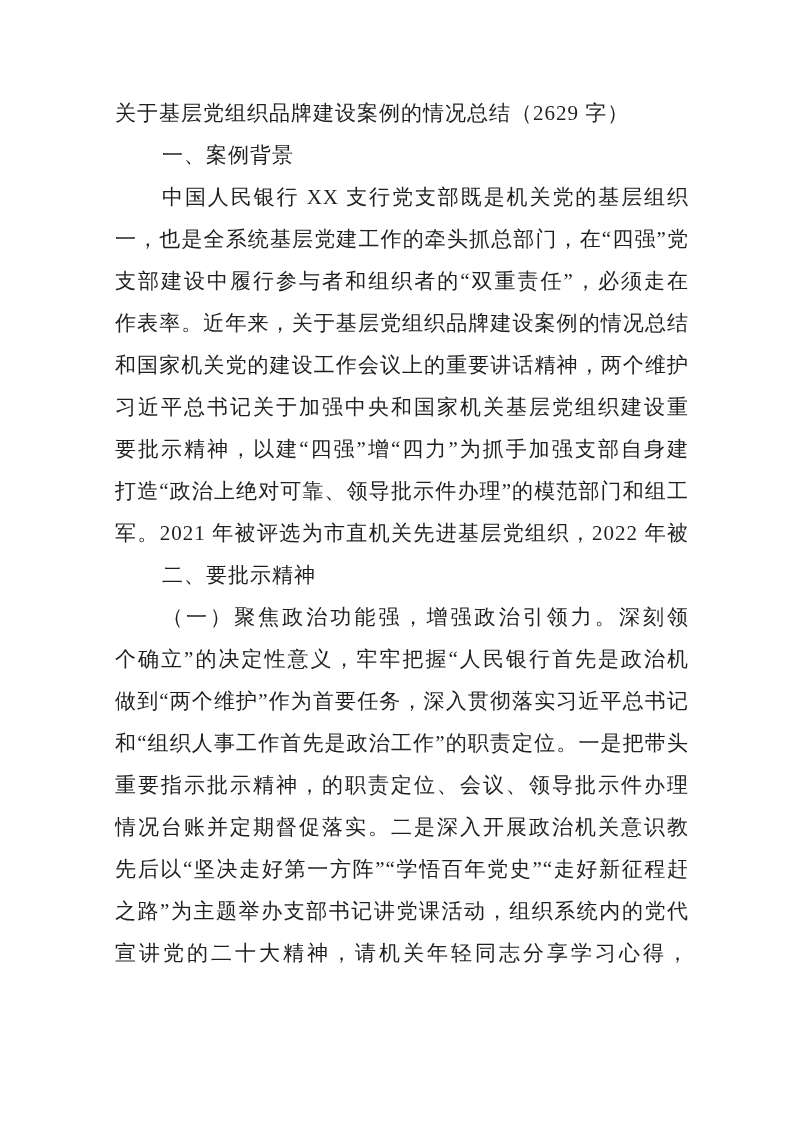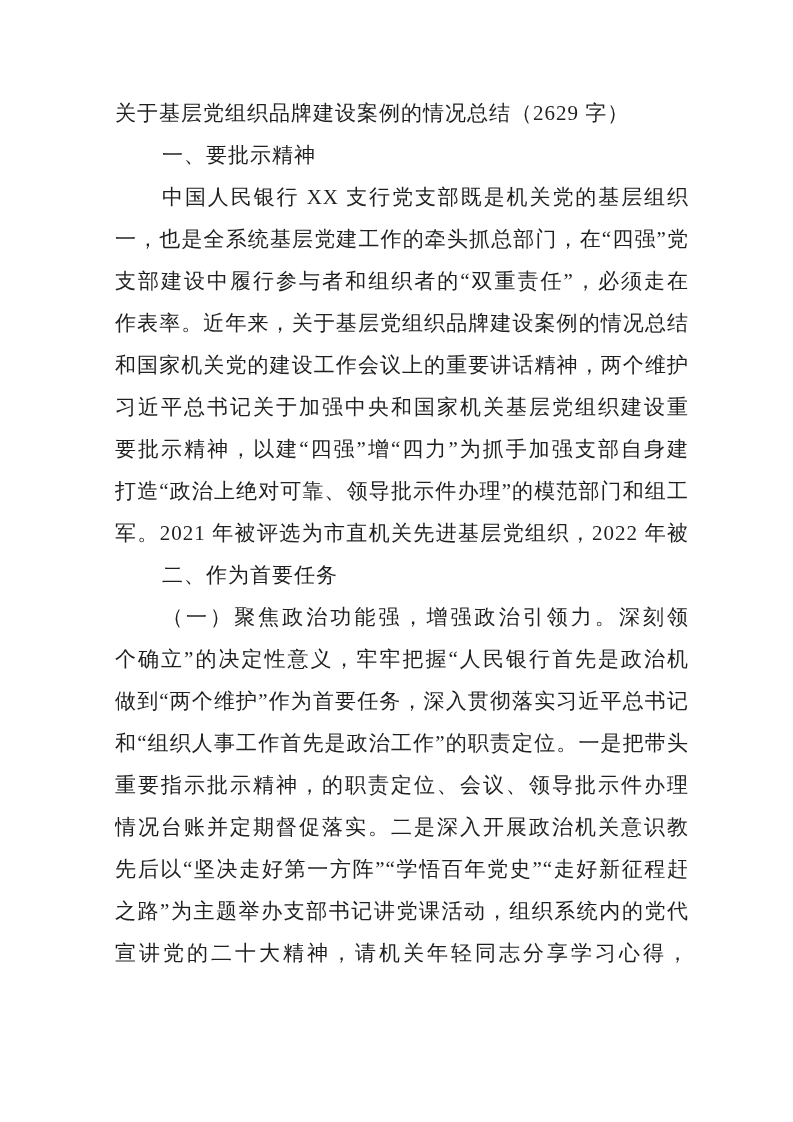"一、要批示精神" div.line { text: 要批示精神 -> 案例背景 }
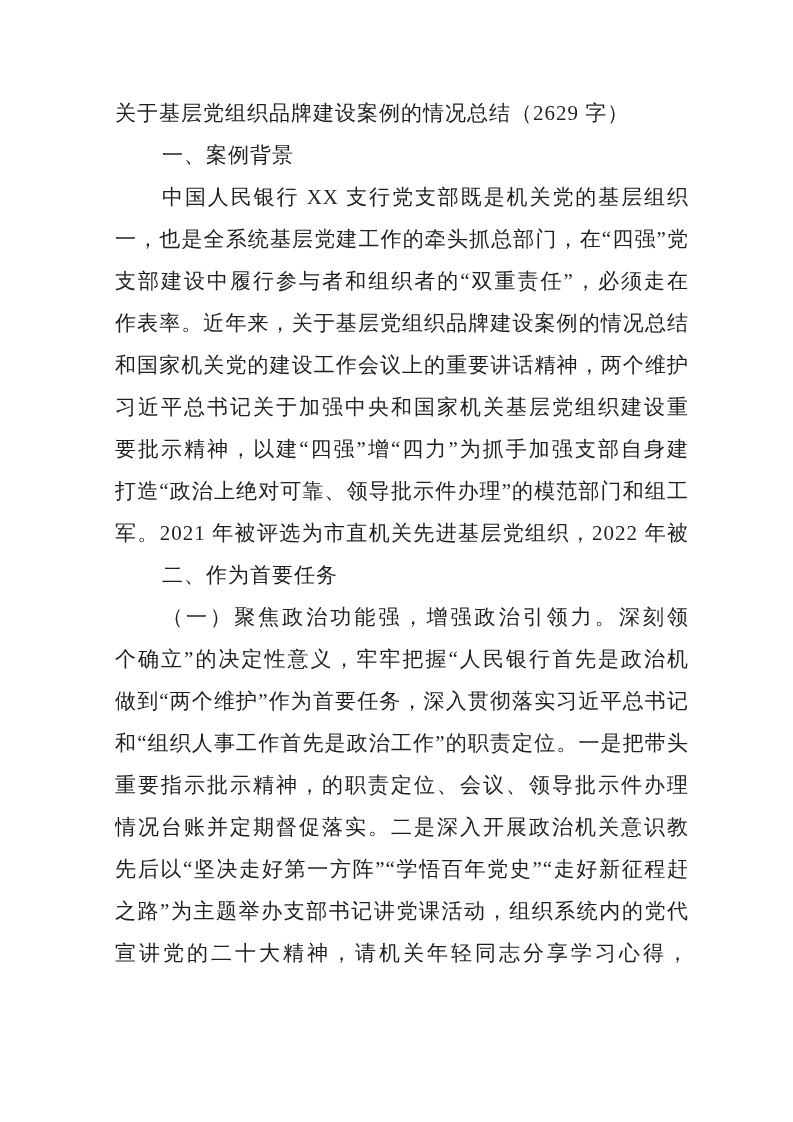"二、作为首要任务" div.line { text: 作为首要任务 -> 要批示精神 }
